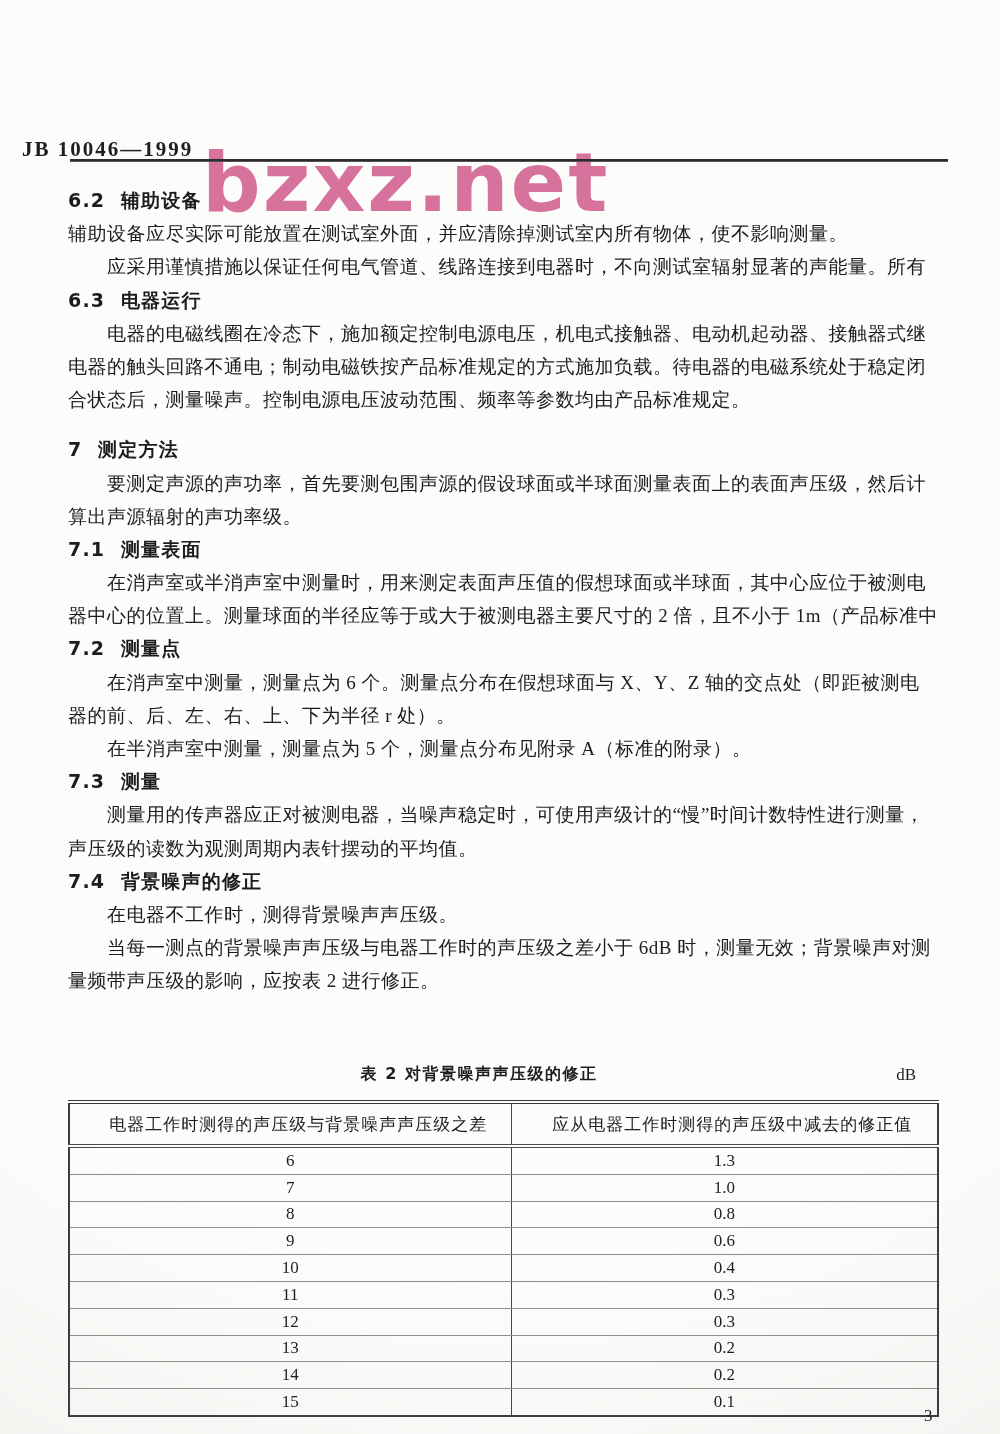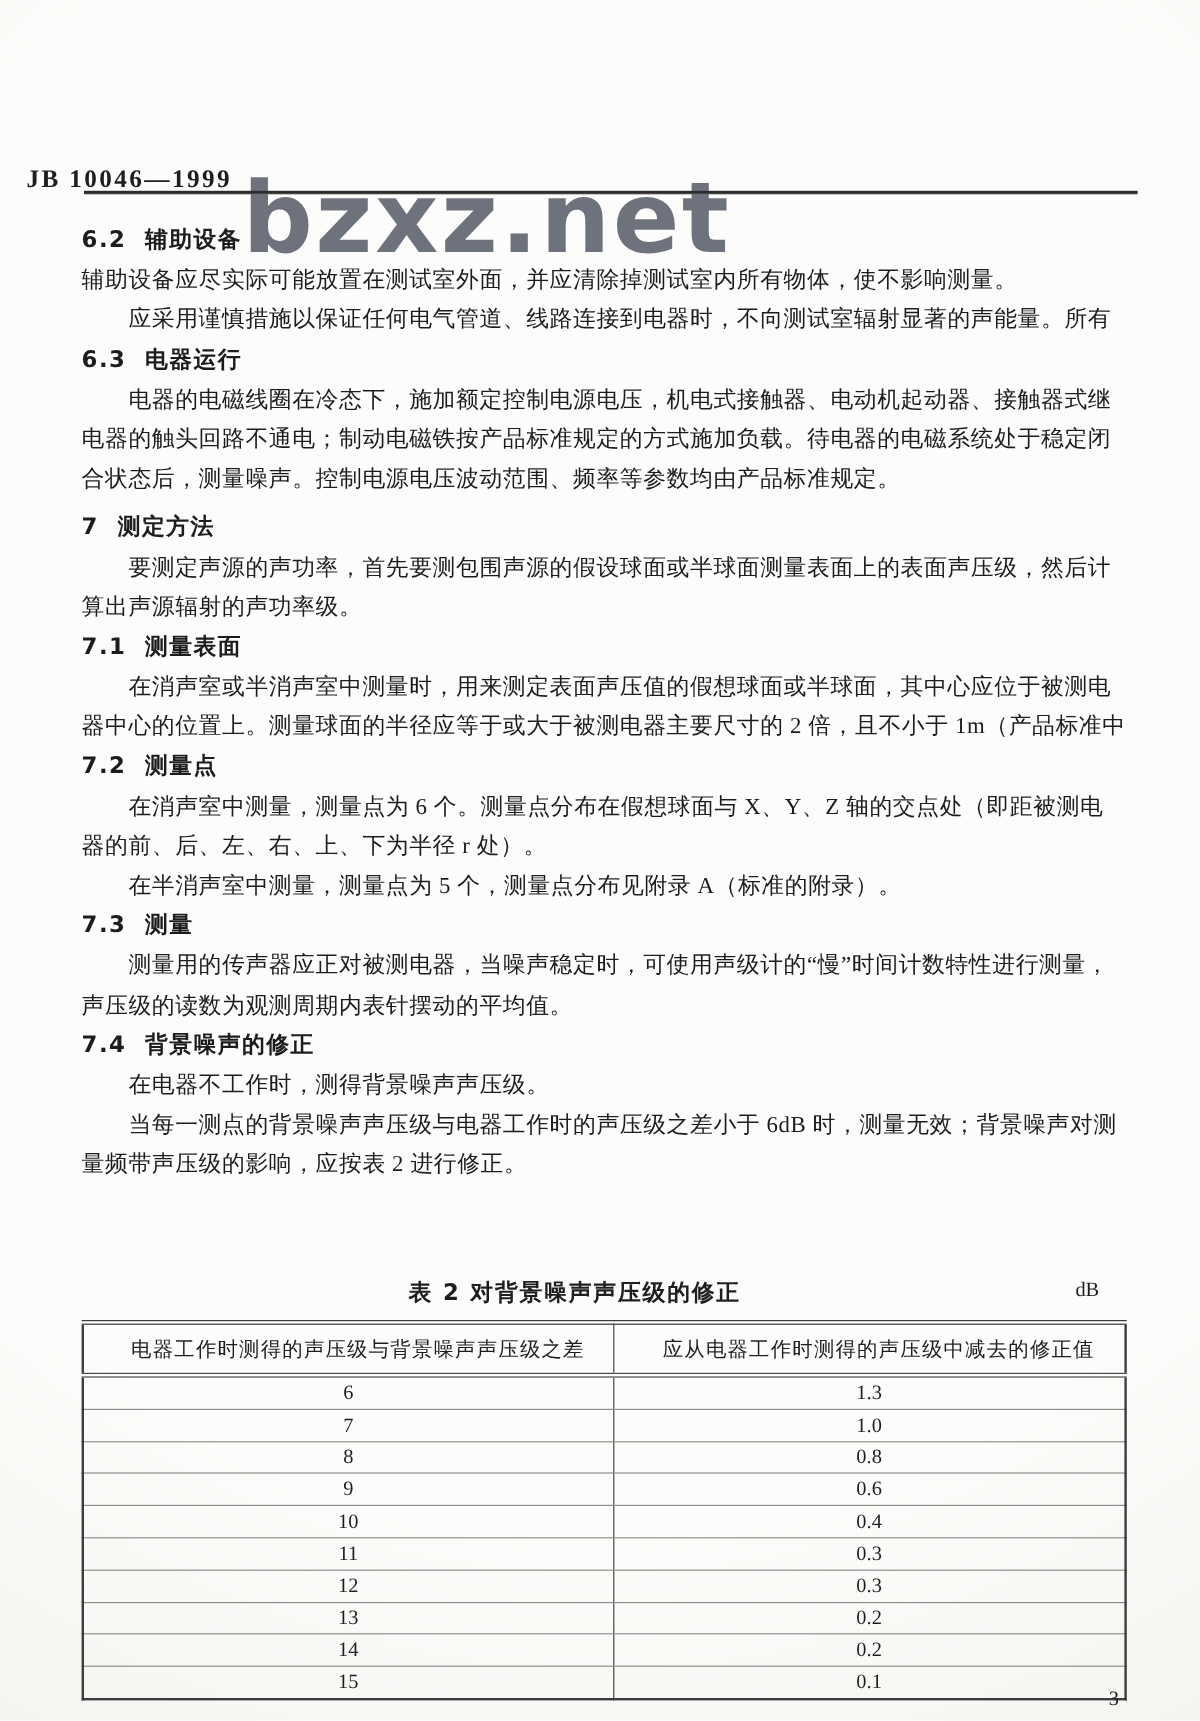"bzxz.net" .watermark { color: #0f172a -> #be185d }
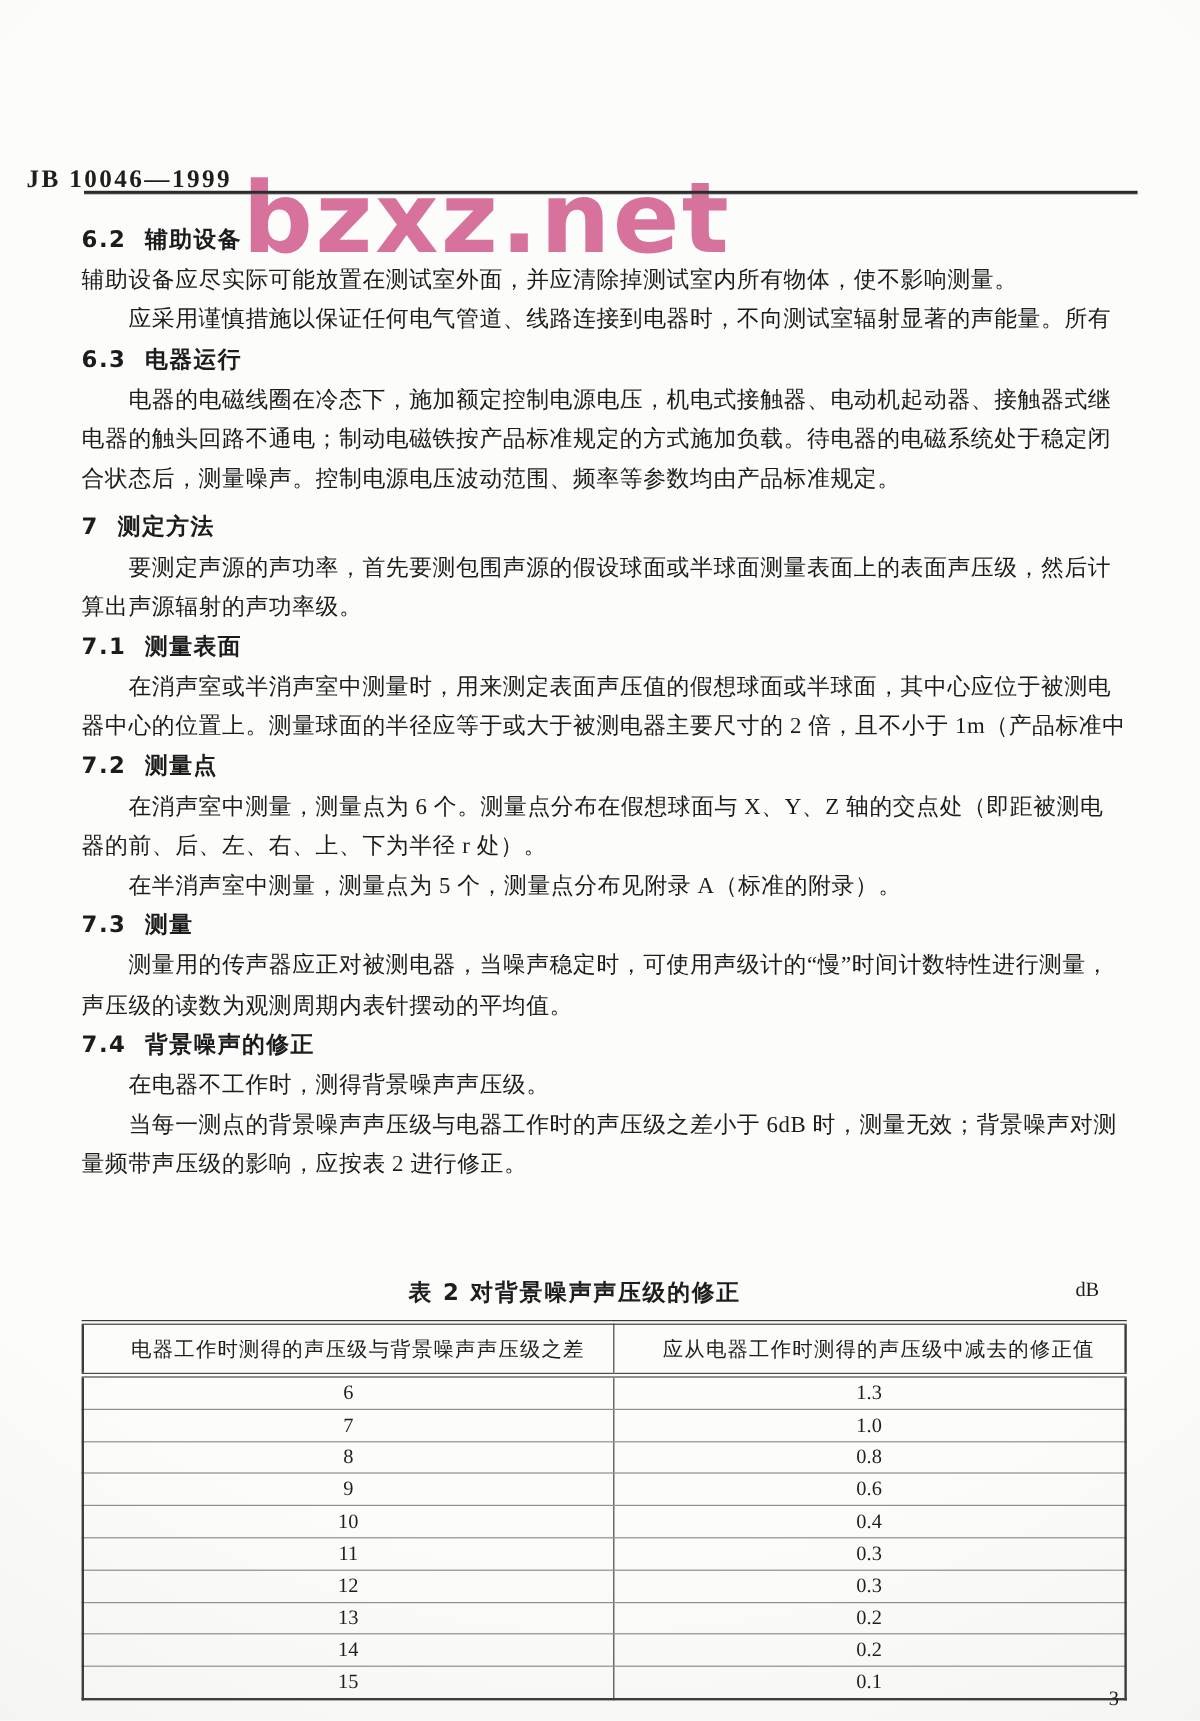"7 测定方法" .line.chapter { margin-top: 7px -> 17px }
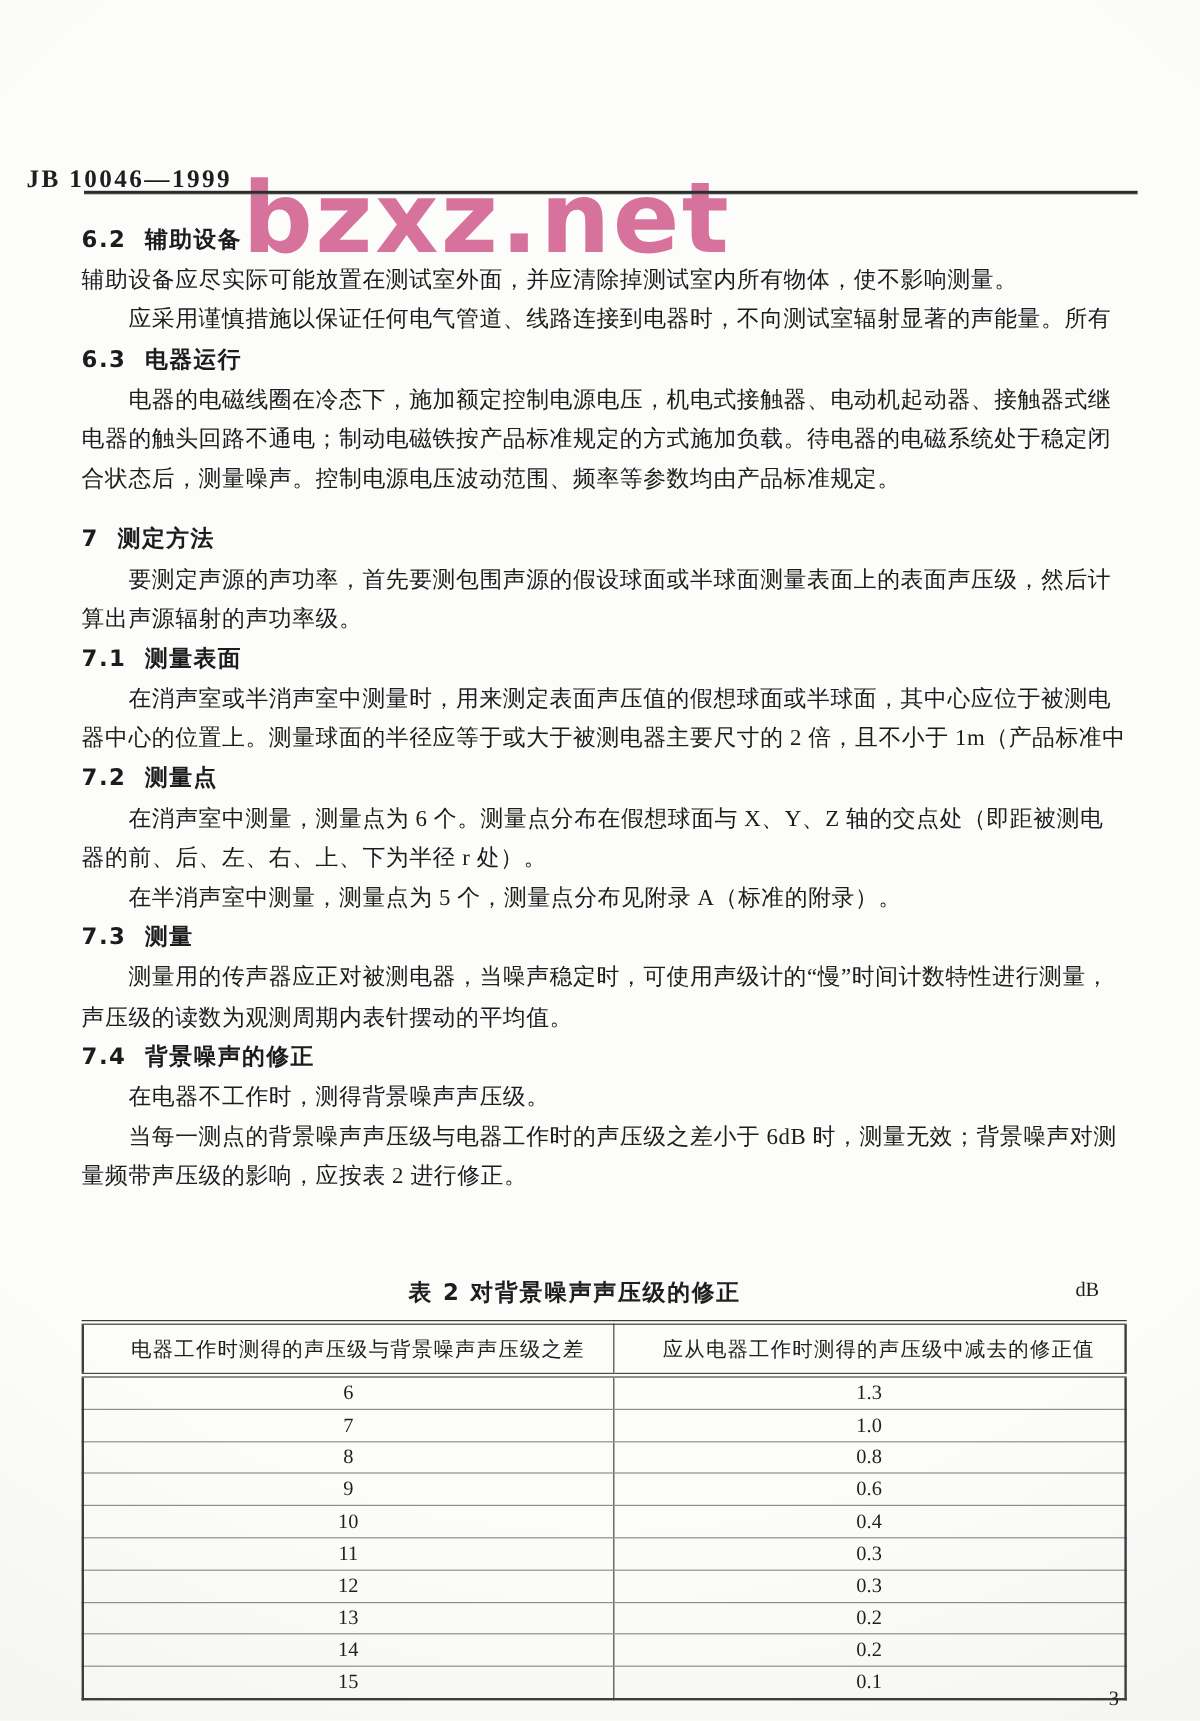"表 2 对背景噪声声压级的修正" .caption-text { font-size: 19px -> 16px }
